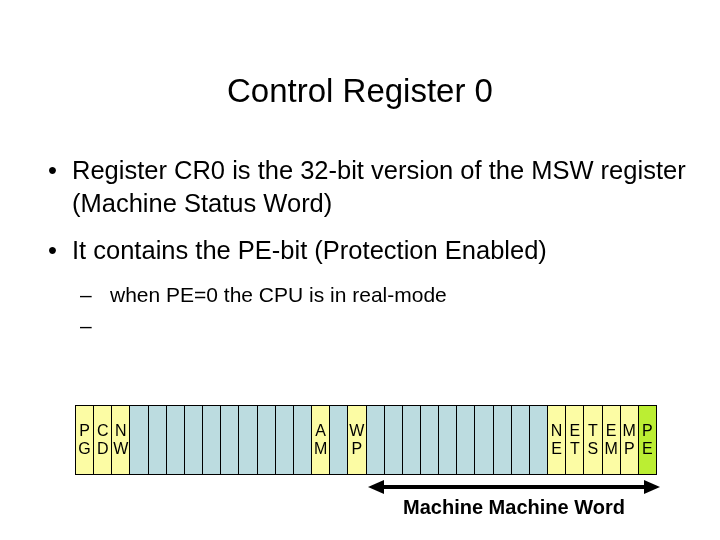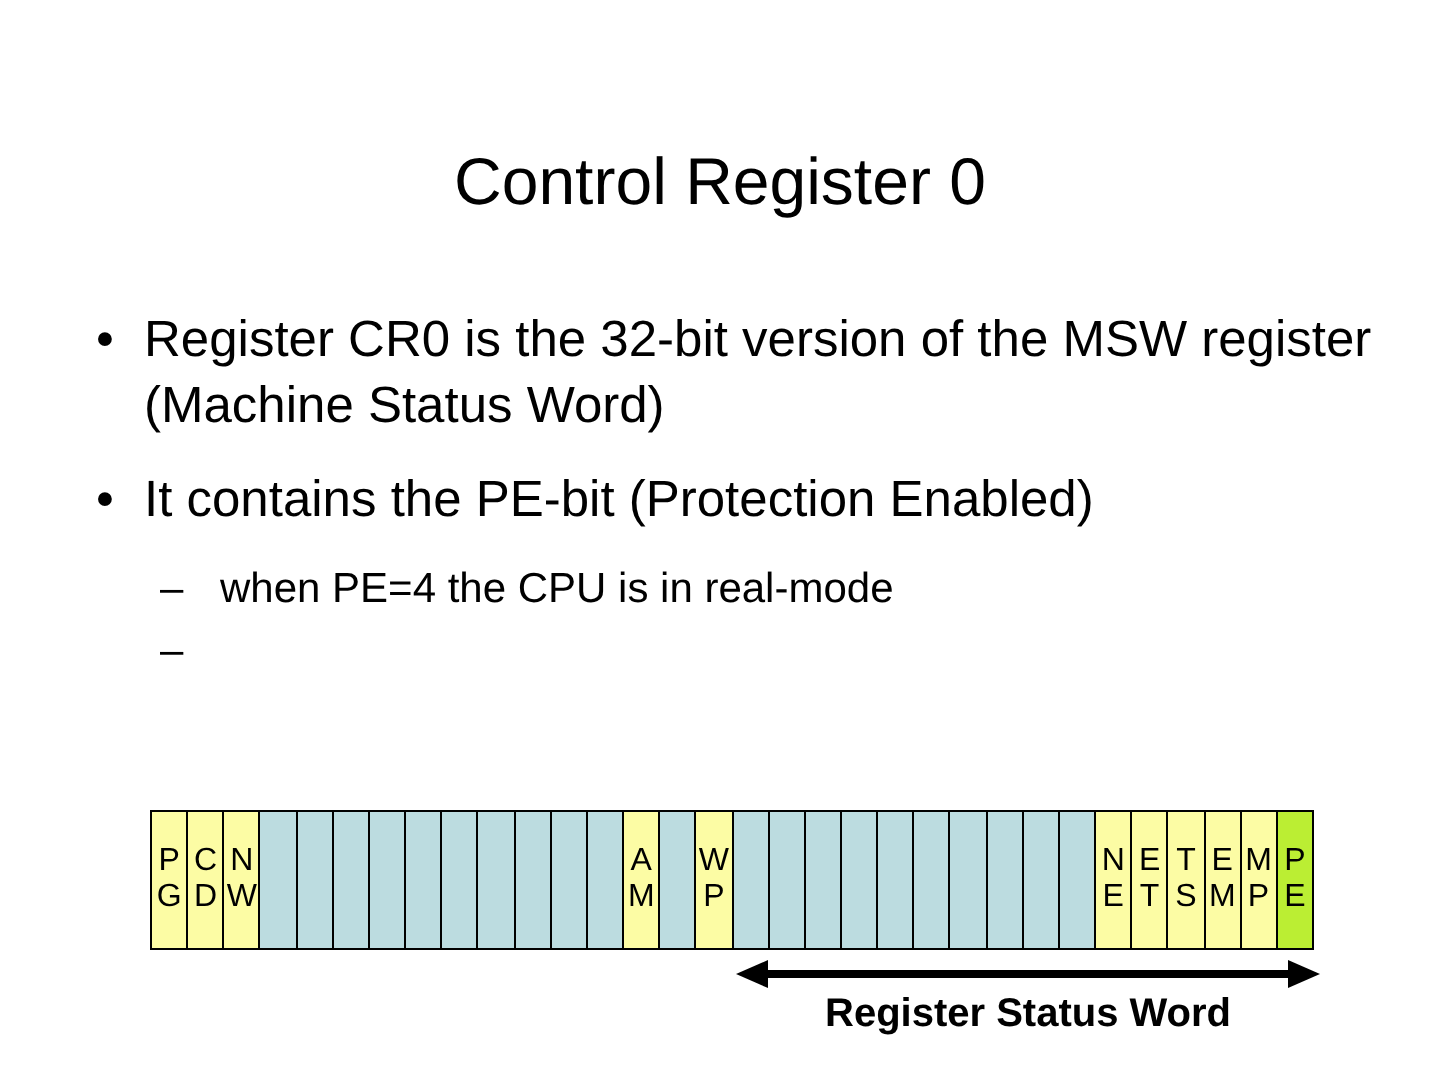"when PE=4 the CPU is" span.txt { text: 4 -> 0 }
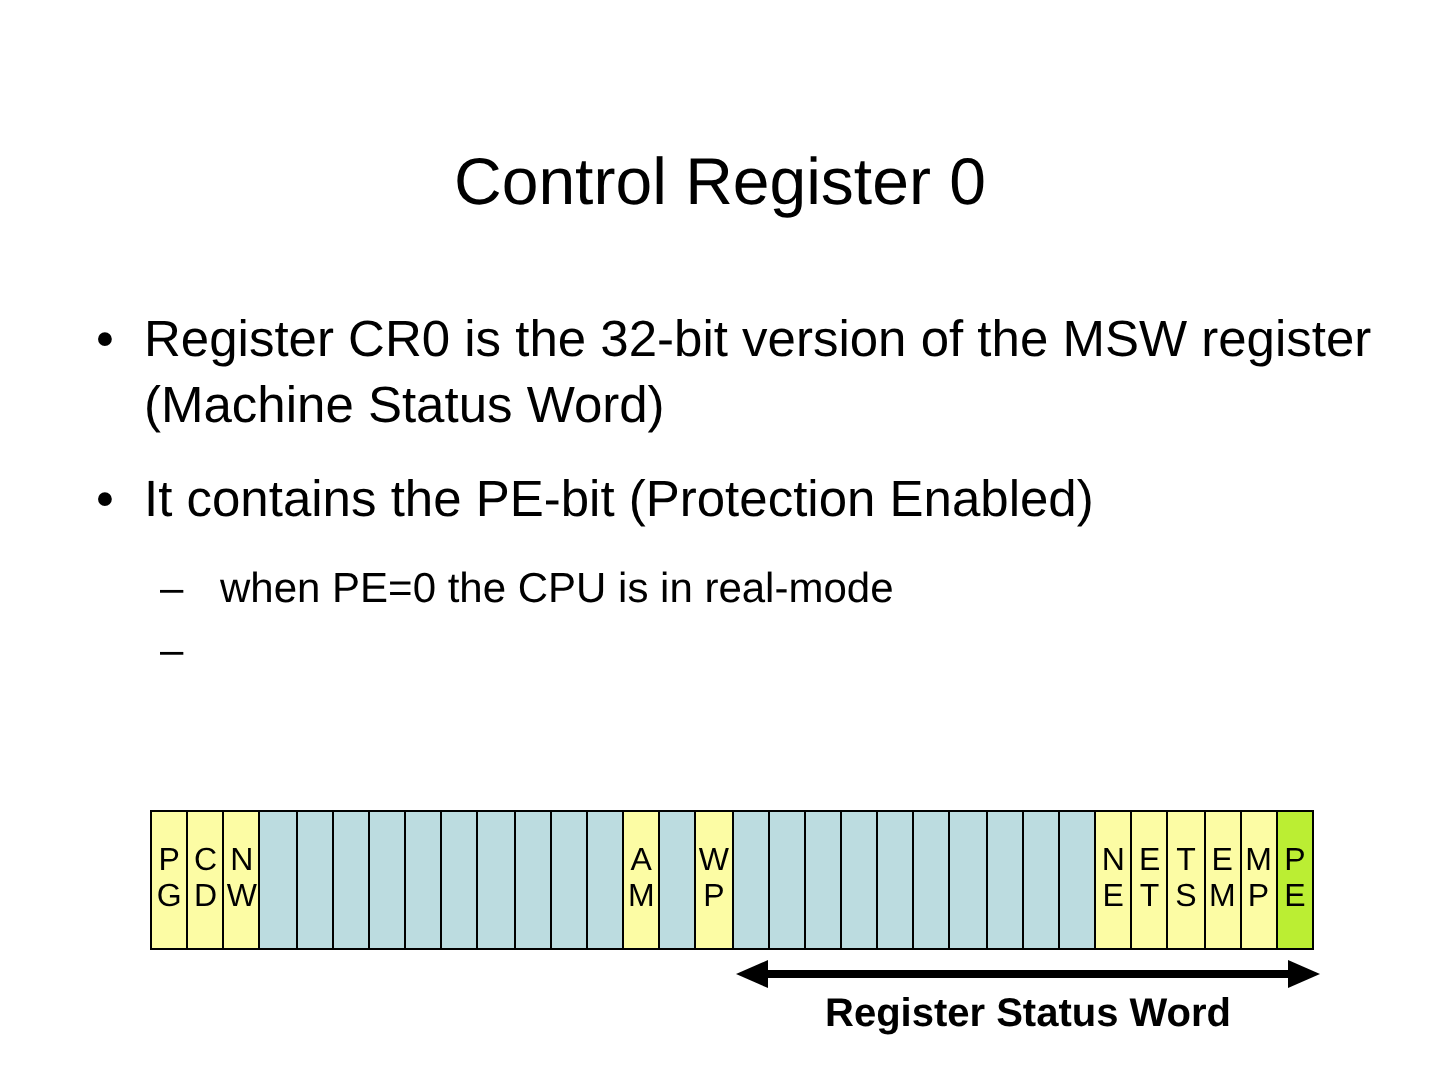"Register Status Word" div.msw-label { text: Register Status -> Machine Machine }
